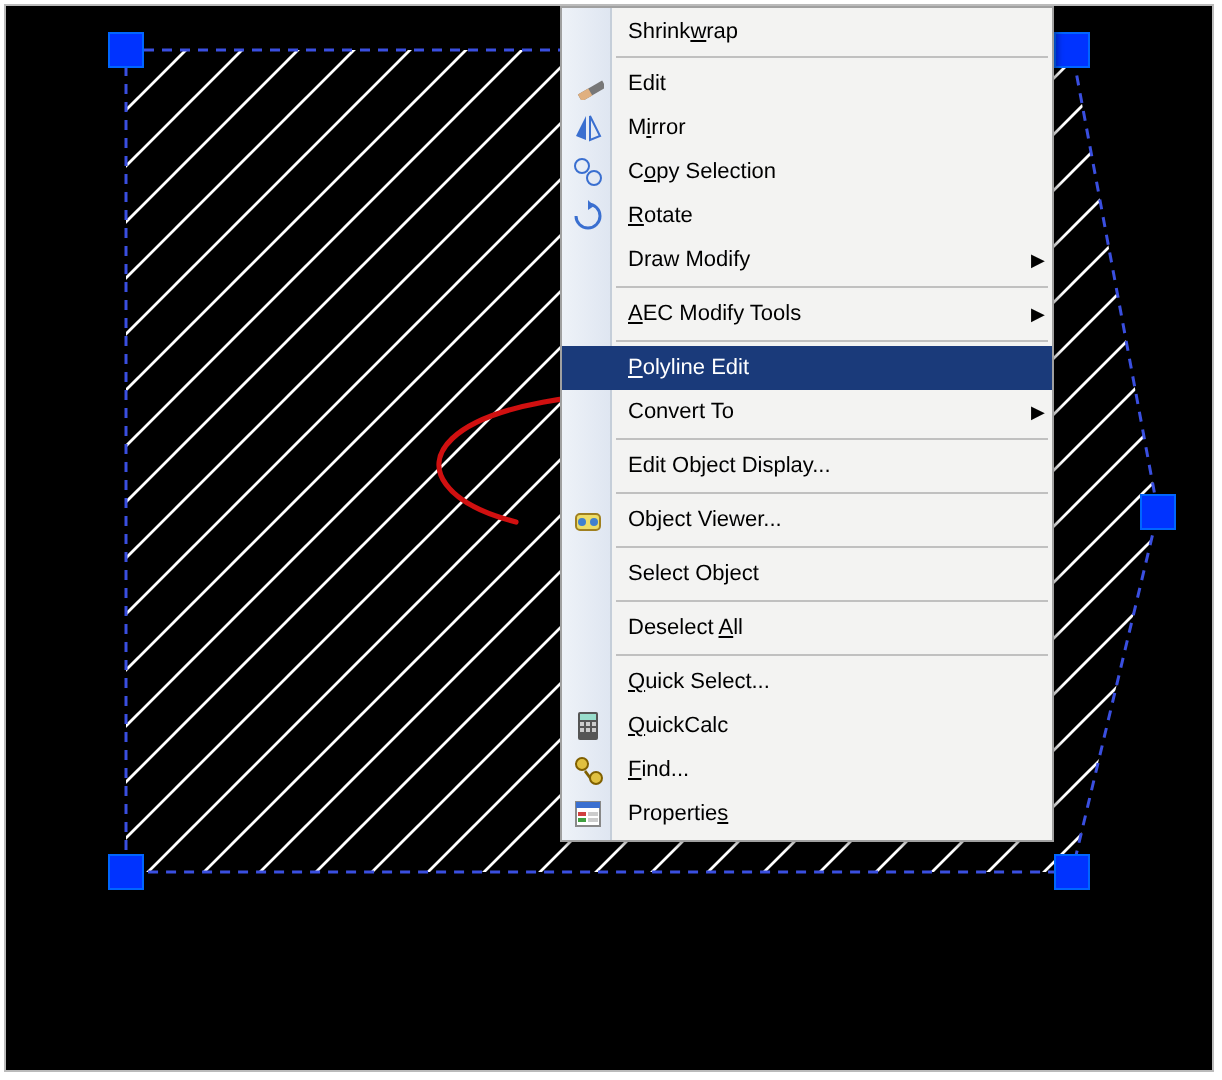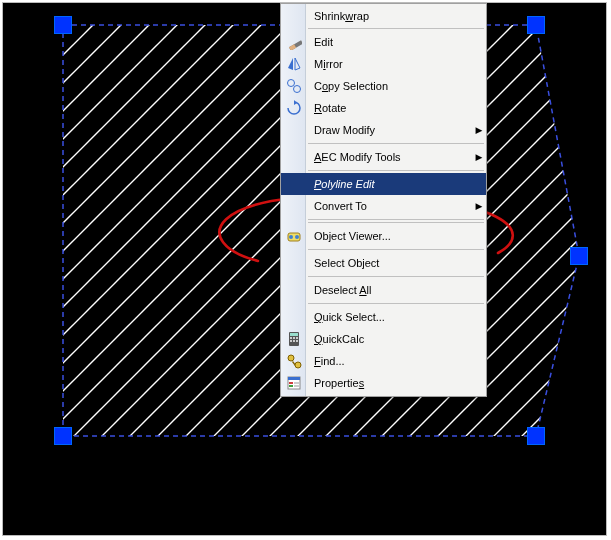"Shrinkwrap" .ctx-menu { width: 207px -> 247px }
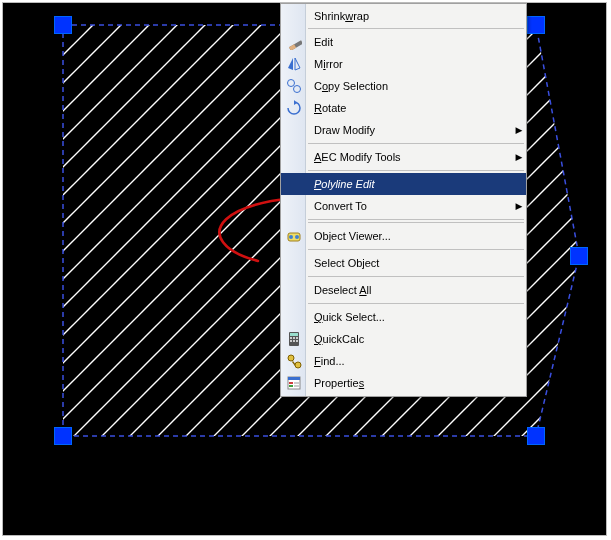"Polyline Edit" .ctx-item.highlight .label, .ctx-item.highlight .arrow { font-style: italic -> none }
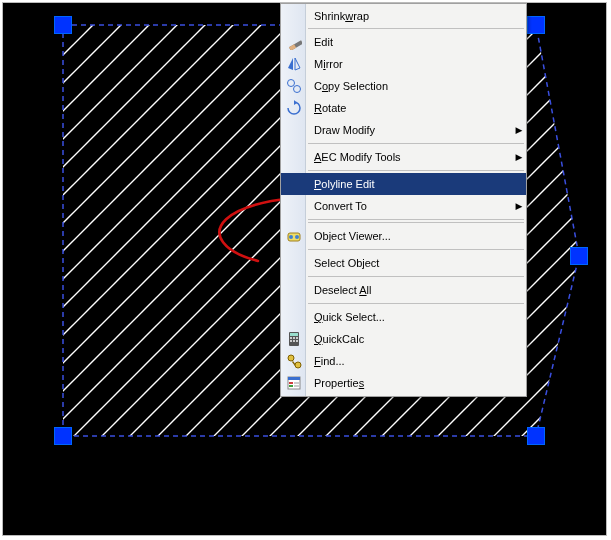"Edit Object Display..." div.ctx-item { html: none -> <div> <span></span> <span>Edit Object Display...</span> </div> }
